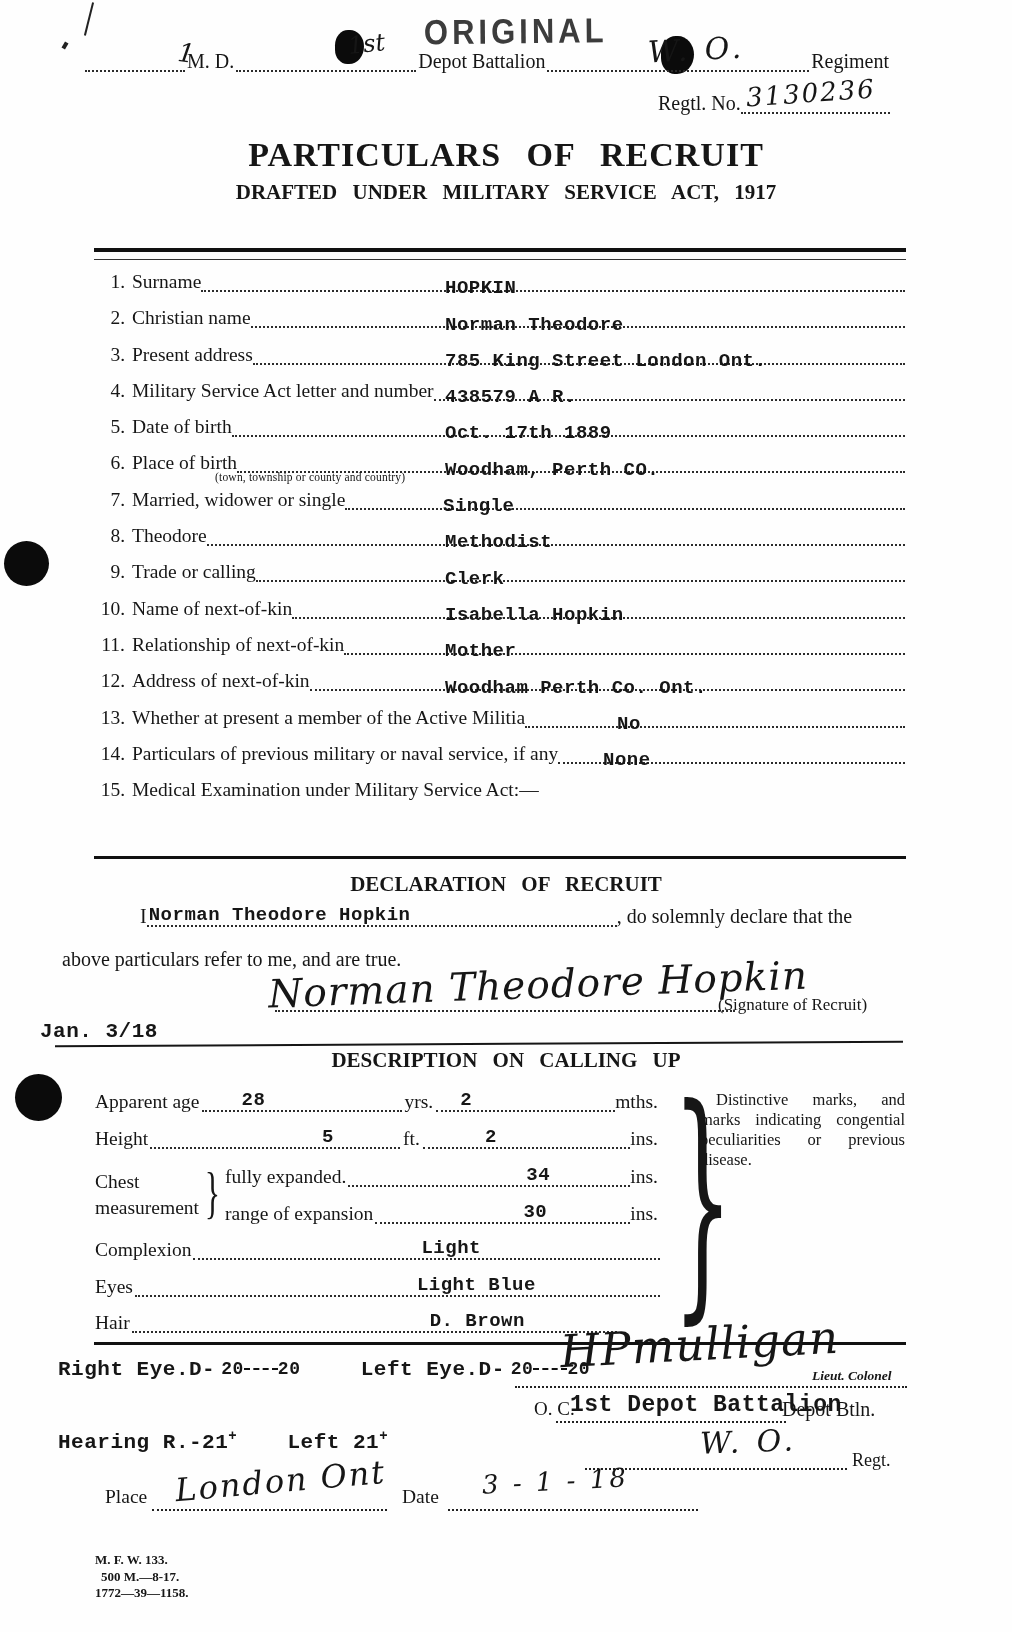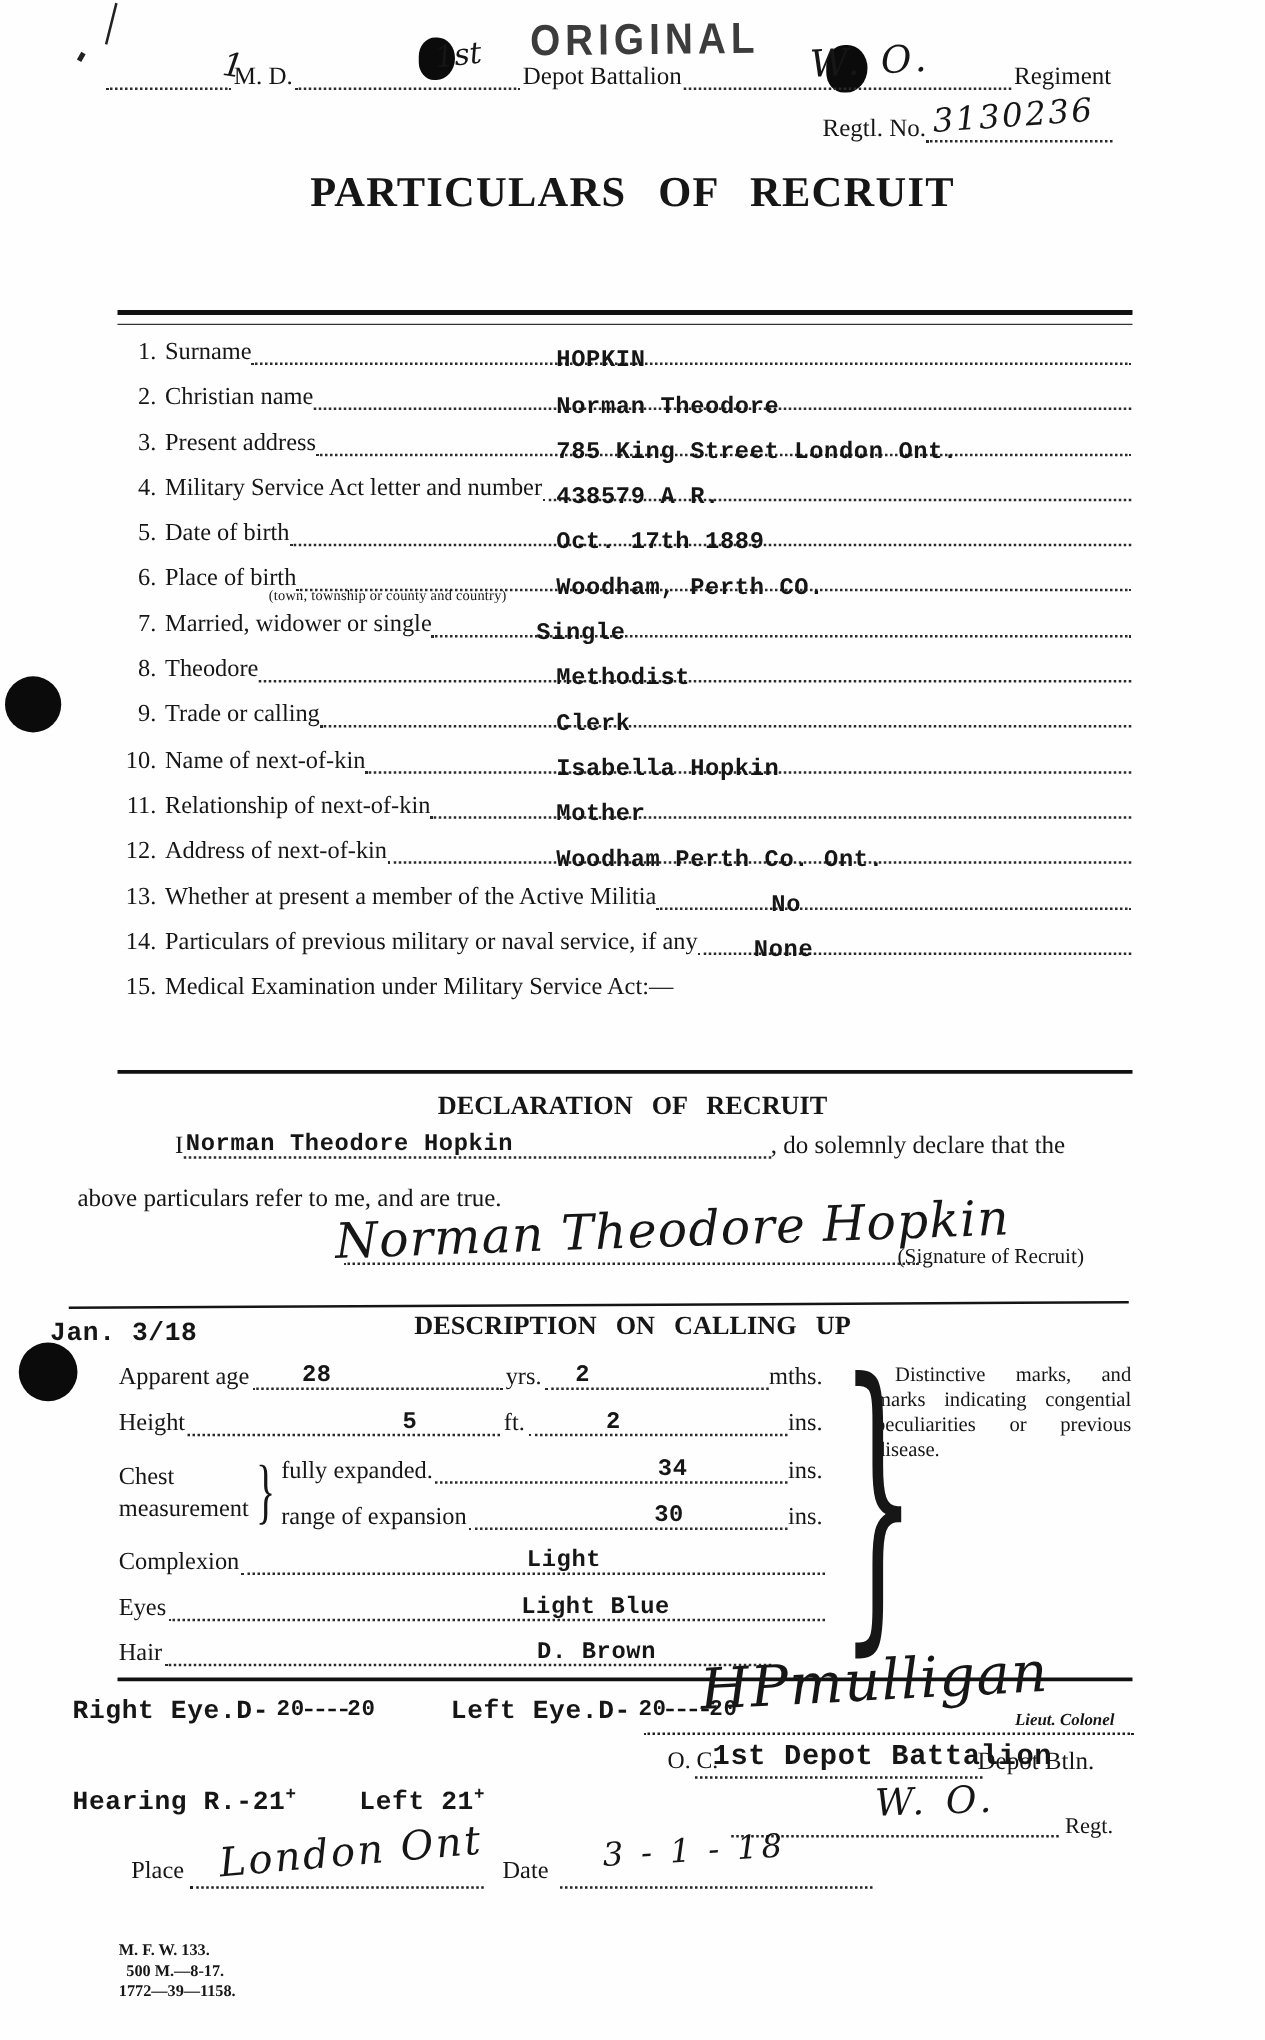"DRAFTED UNDER MILITARY SERVICE ACT," div.title-sub { html: none -> <div>DRAFTED UNDER MILITARY SERVICE ACT, 1917</div> }
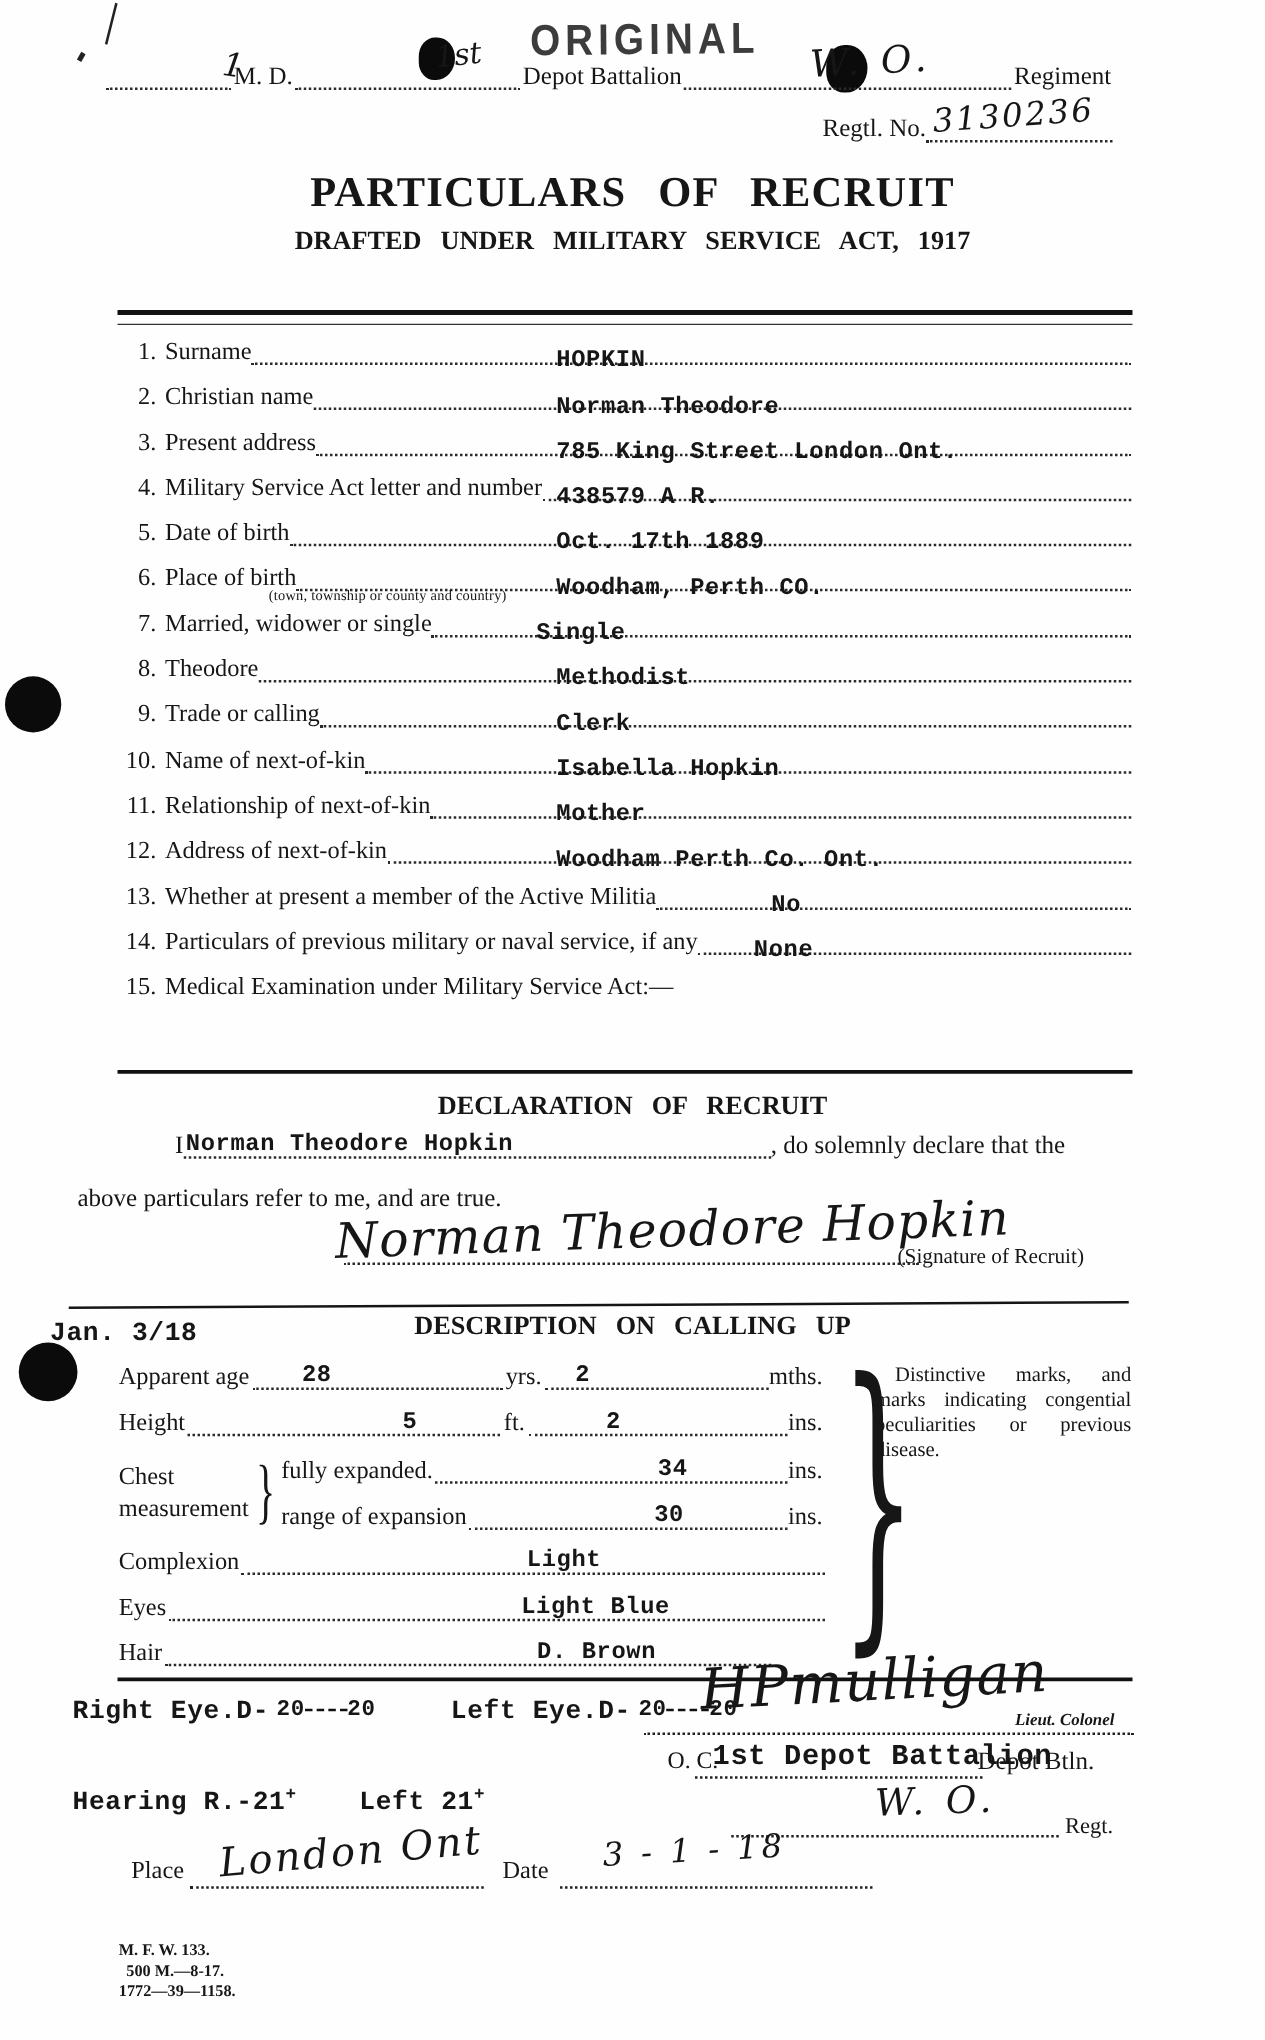"Single" span.val { left: 334px -> 348px }
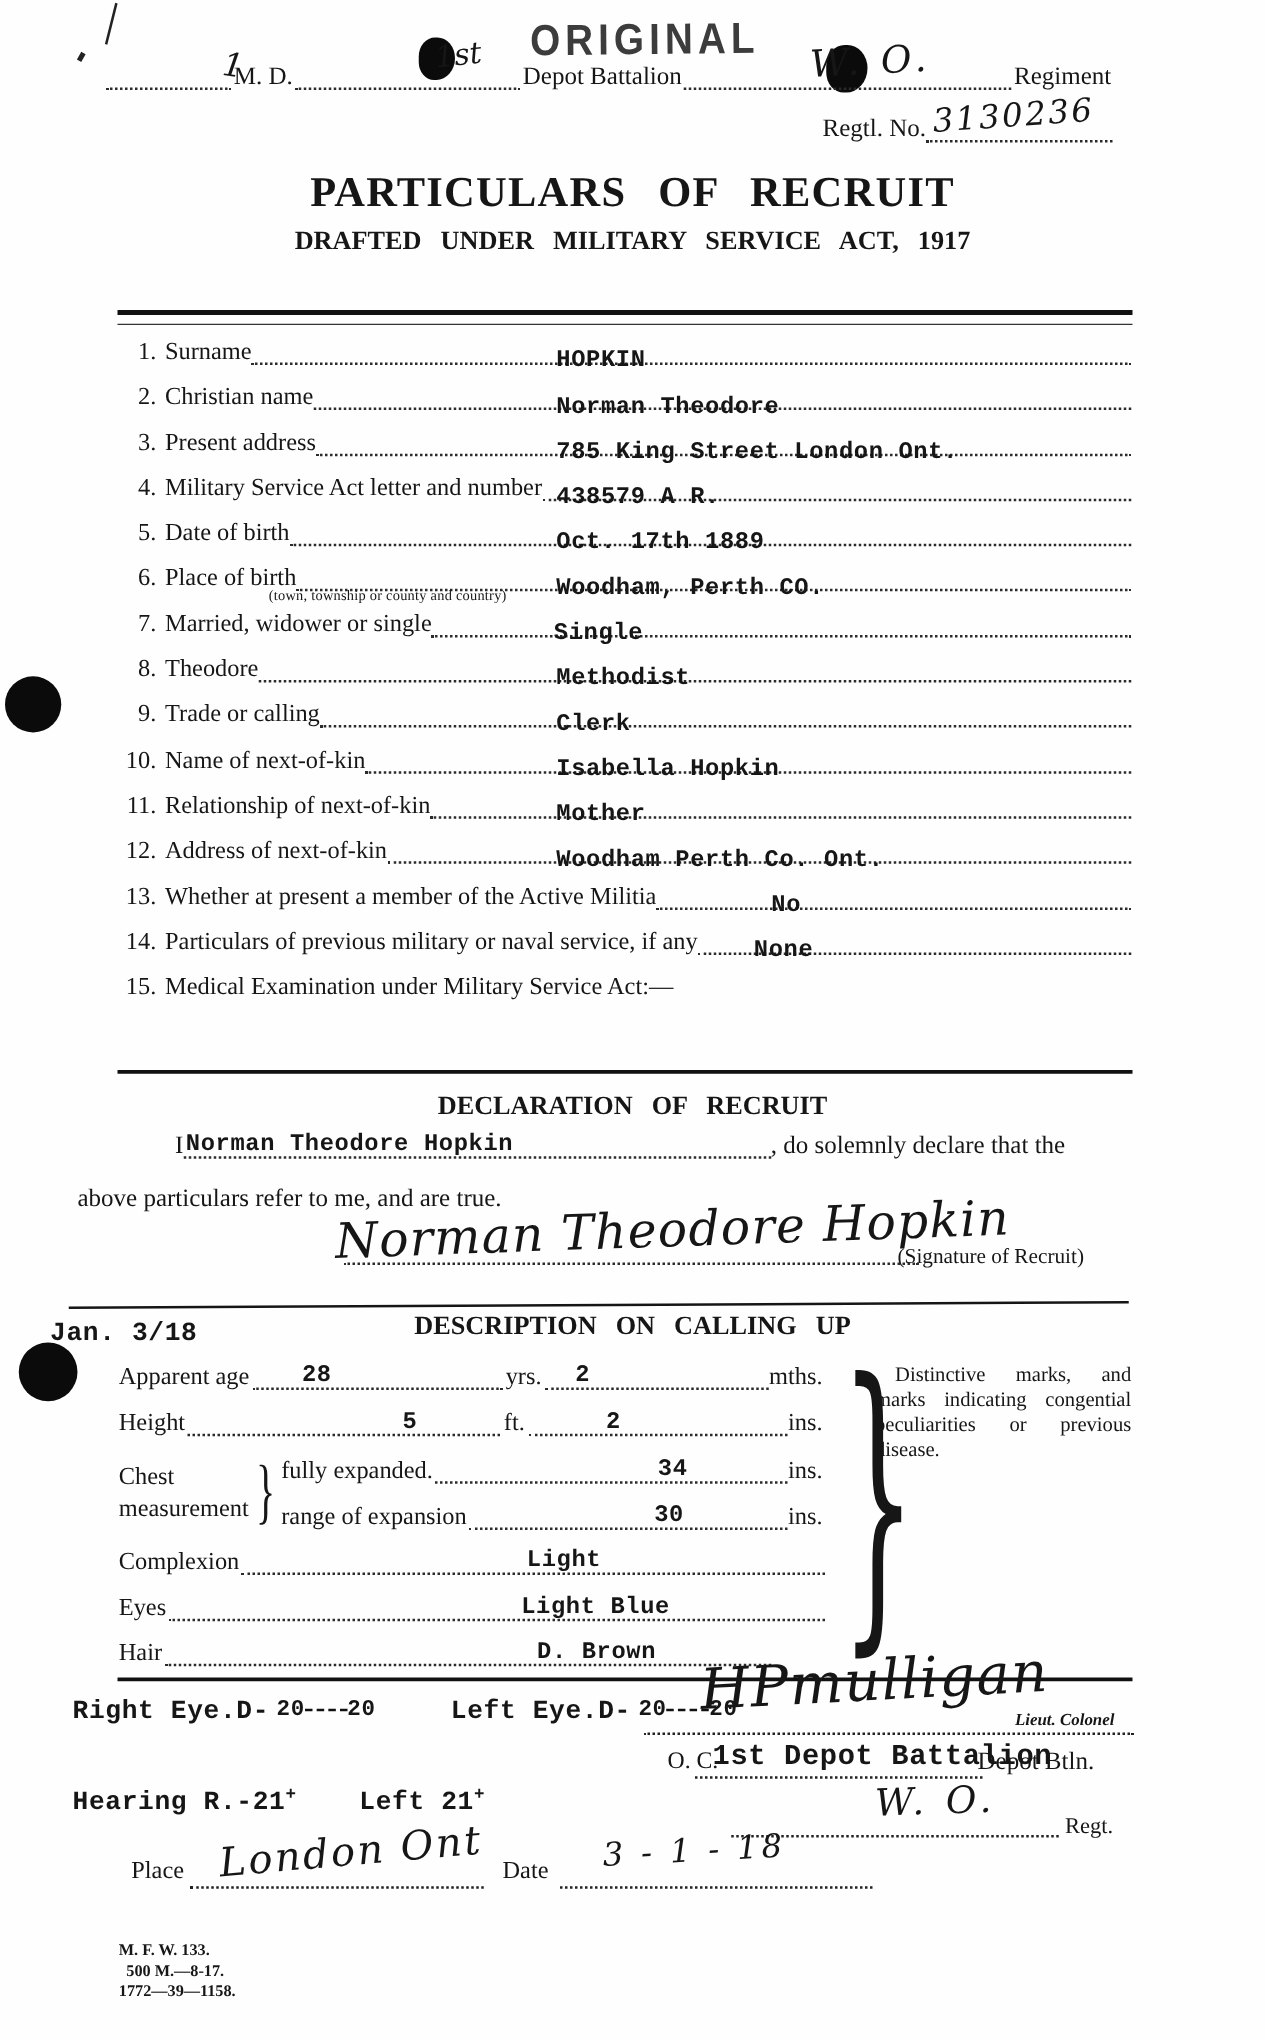"Jan. 3/18" .jan-date { top: 1056px -> 1020px }
